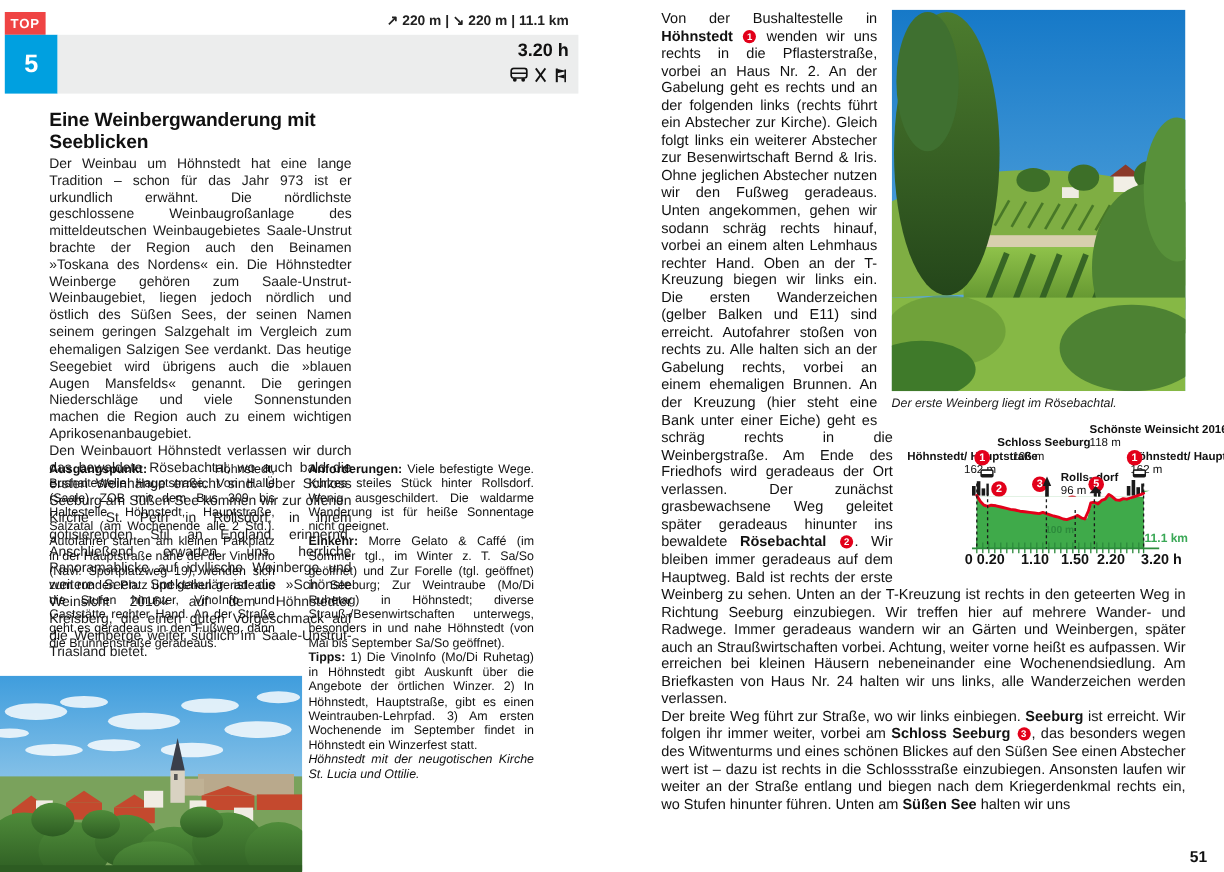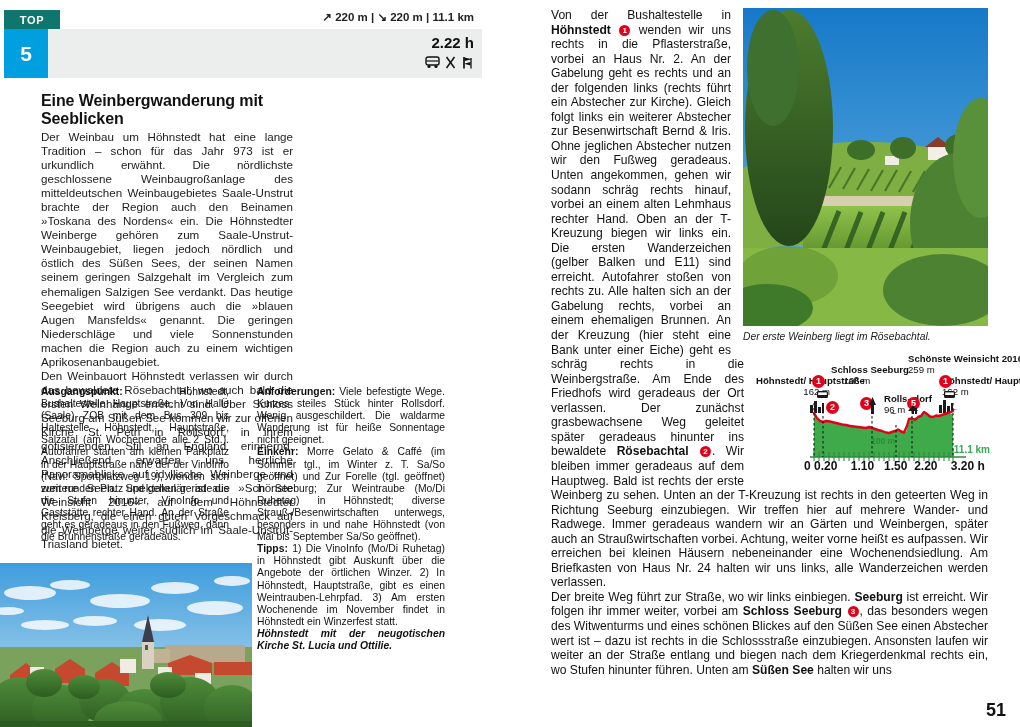"TOP" .top-badge { background: #0f766e -> #ef4444; width: 56px -> 34px }
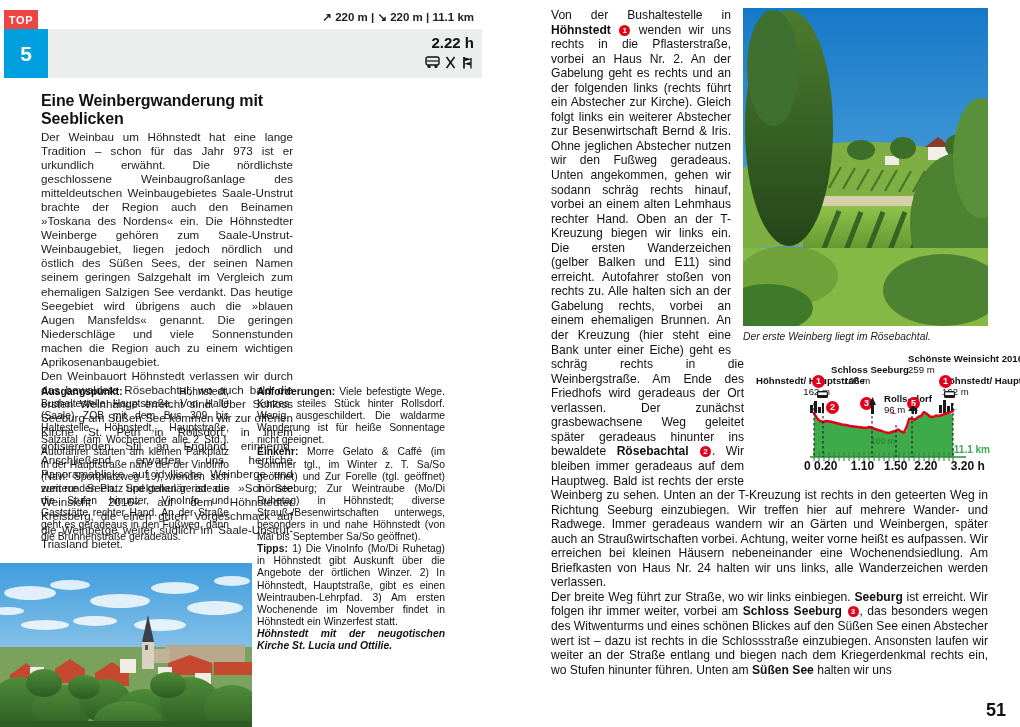"2.22 h" div.hdr-dur { text: 2.22 -> 3.20 }
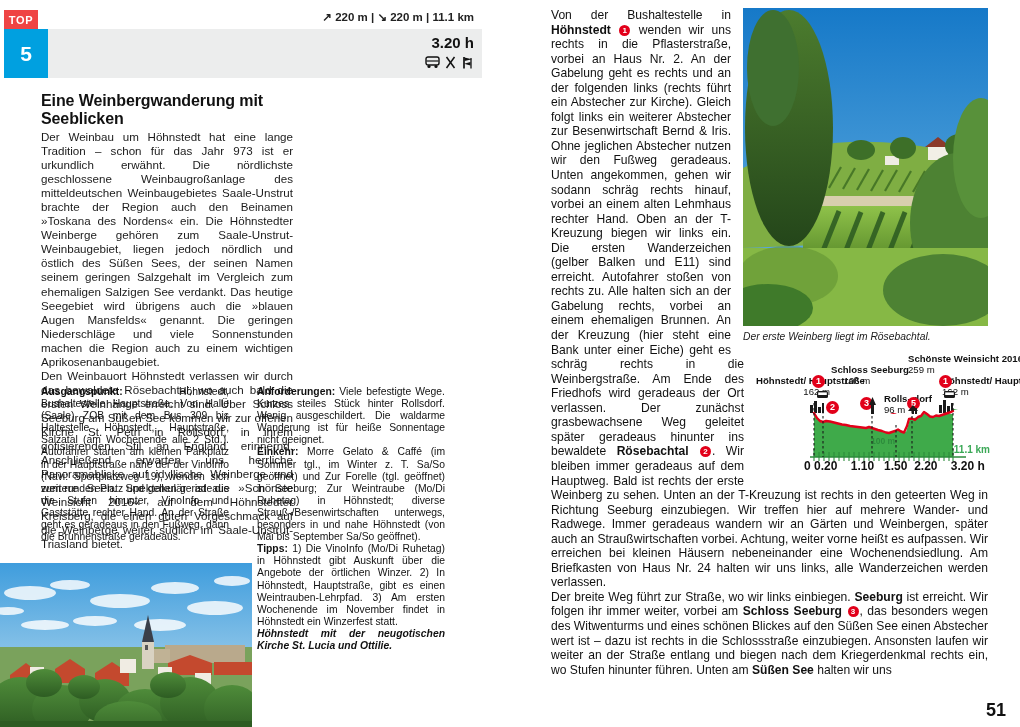"259 m" span.prof-alt { text: 259 -> 118 }
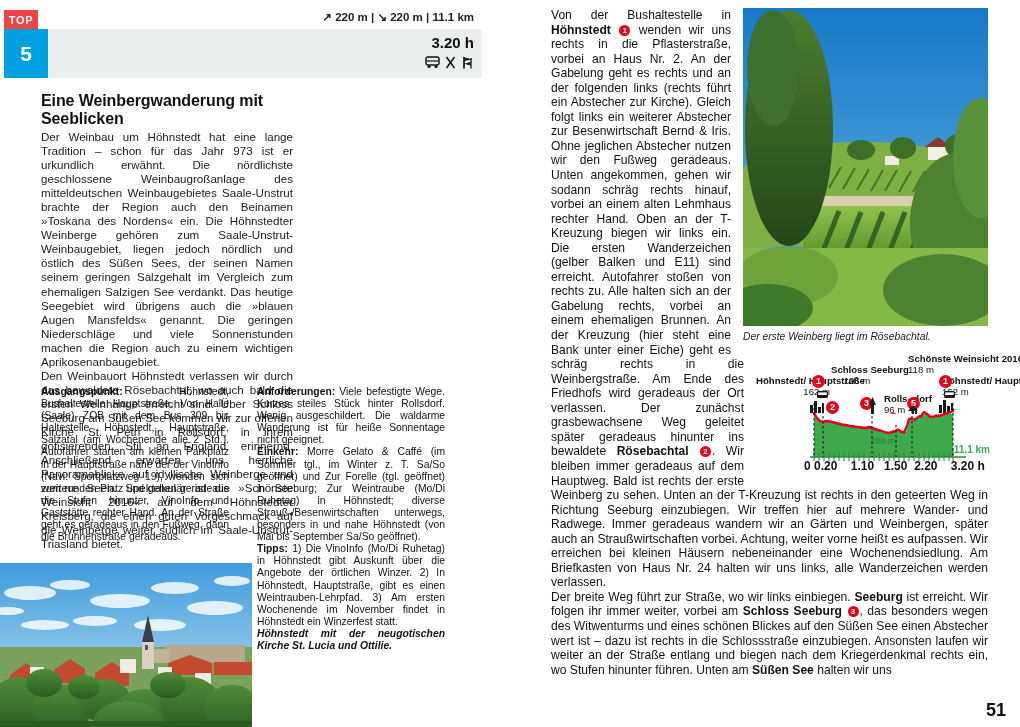"1) Die VinoInfo (Mo/Di Ruhetag)" span { text: November -> September }
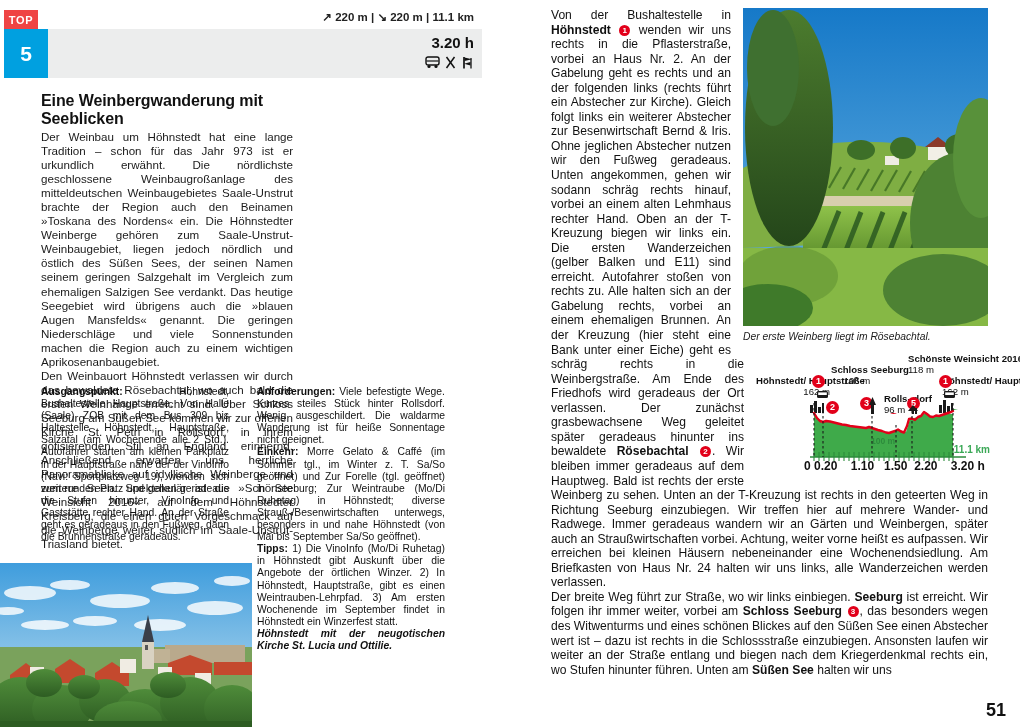"Höhnstedt mit der neugotischen Kirche" .cap-it { font-weight: bold -> none }
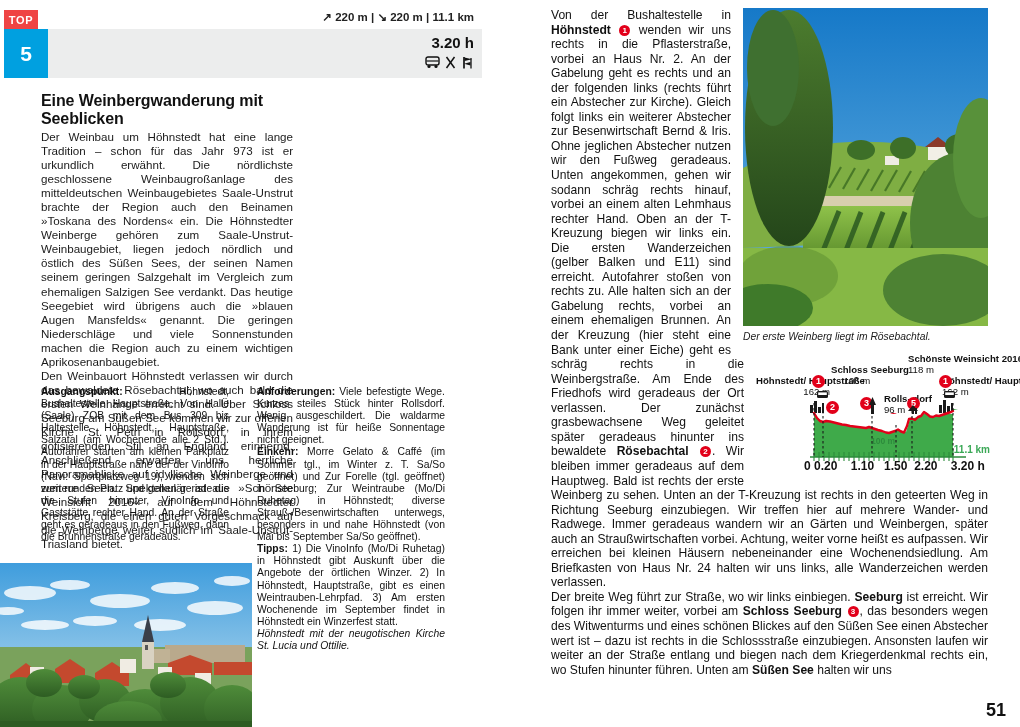"51" .pageno { font-size: 18px -> 13px }
